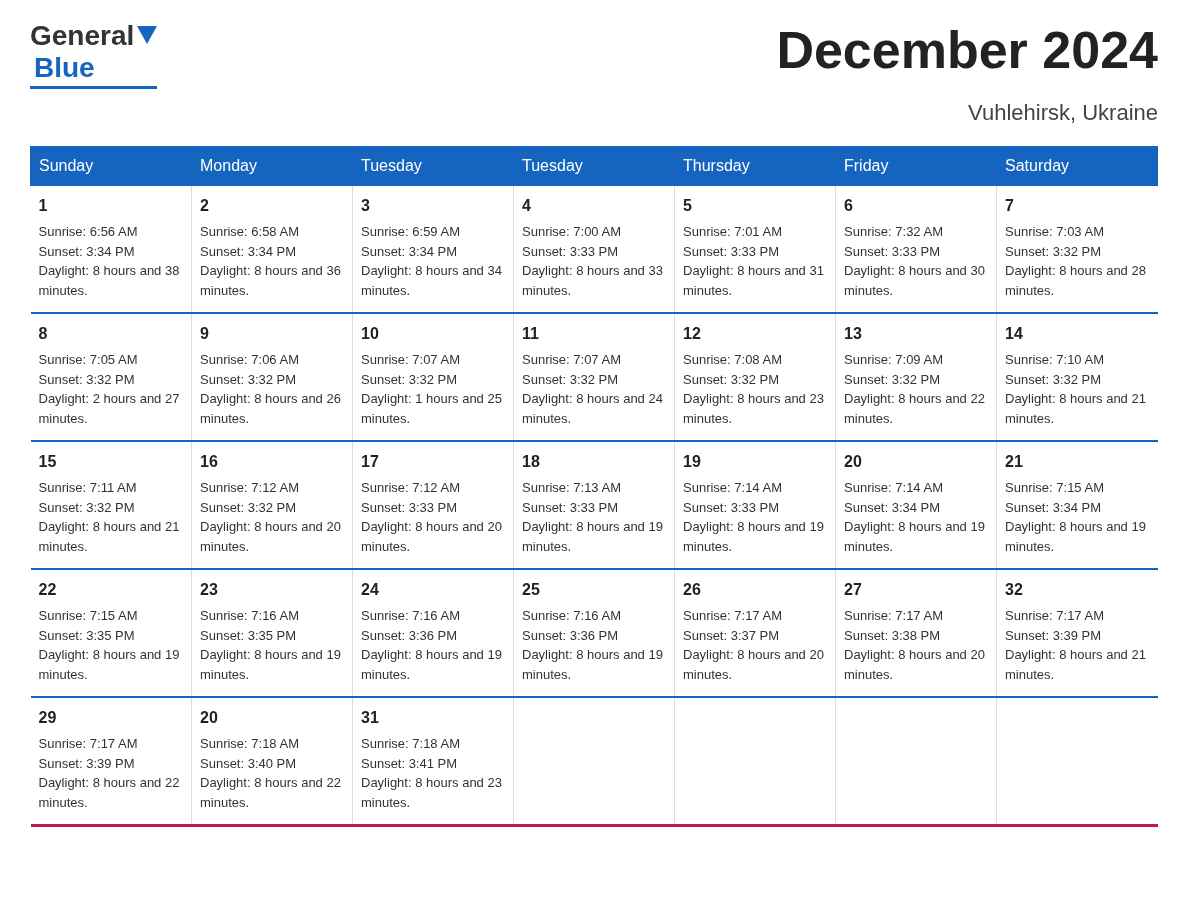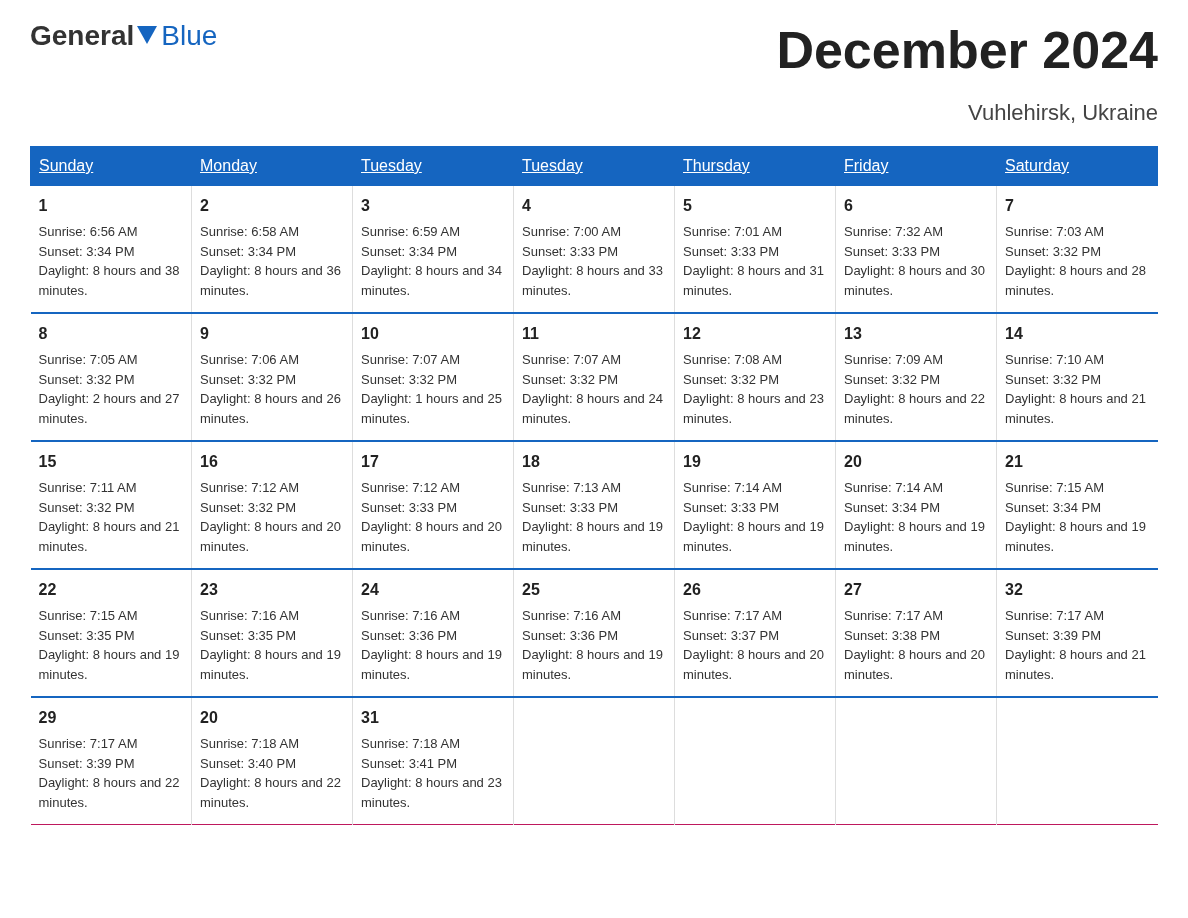"General" .logo { flex-direction: none -> column }
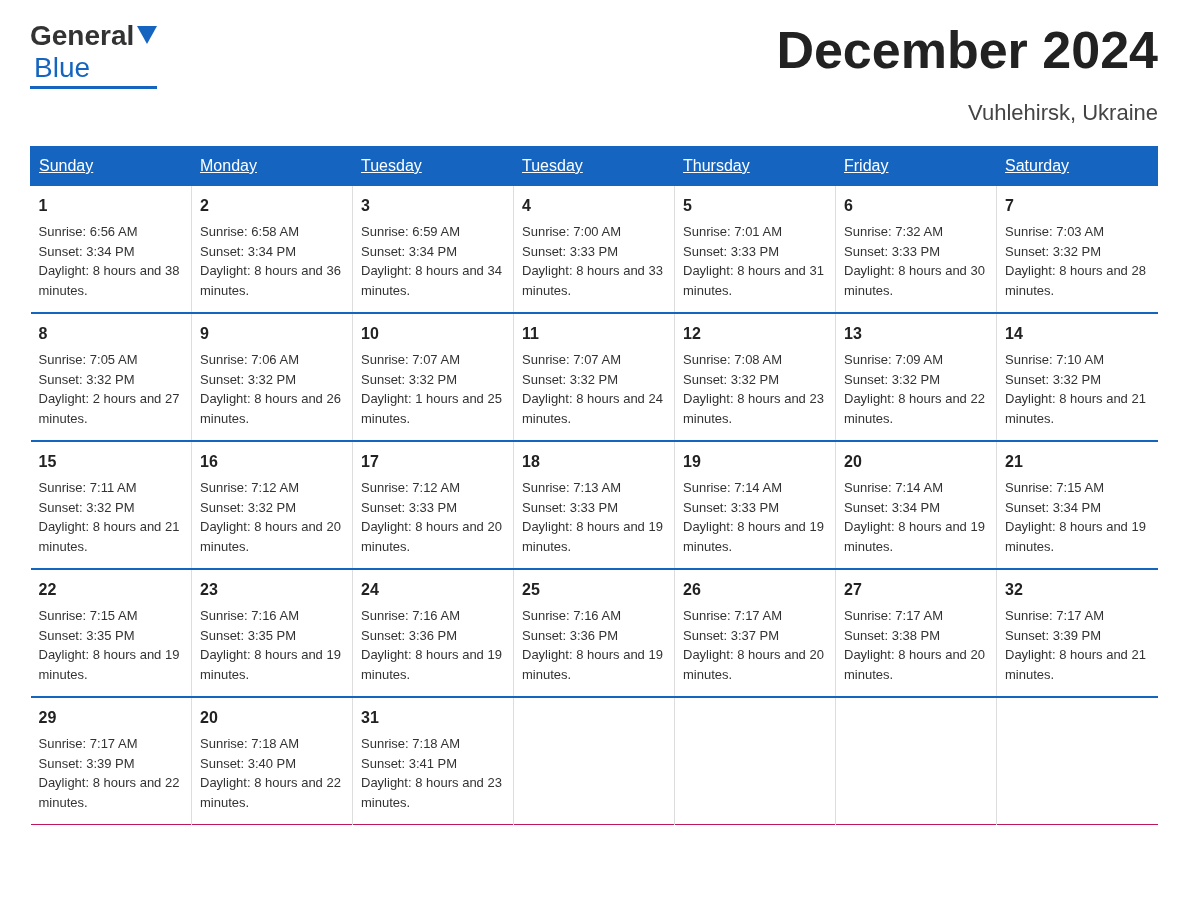"Blue" .logo-blue { font-weight: normal -> bold }
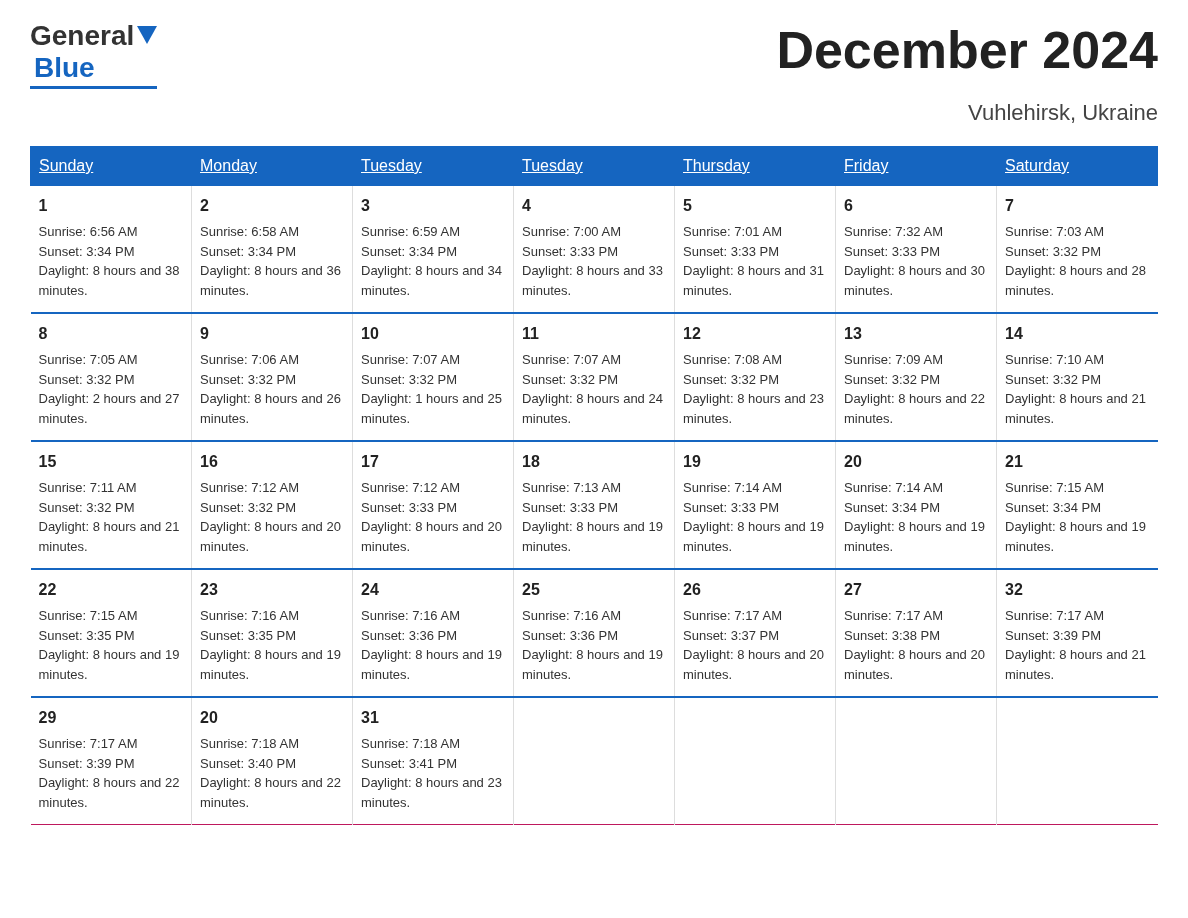"Sunday" thead th { text-decoration: underline -> none }
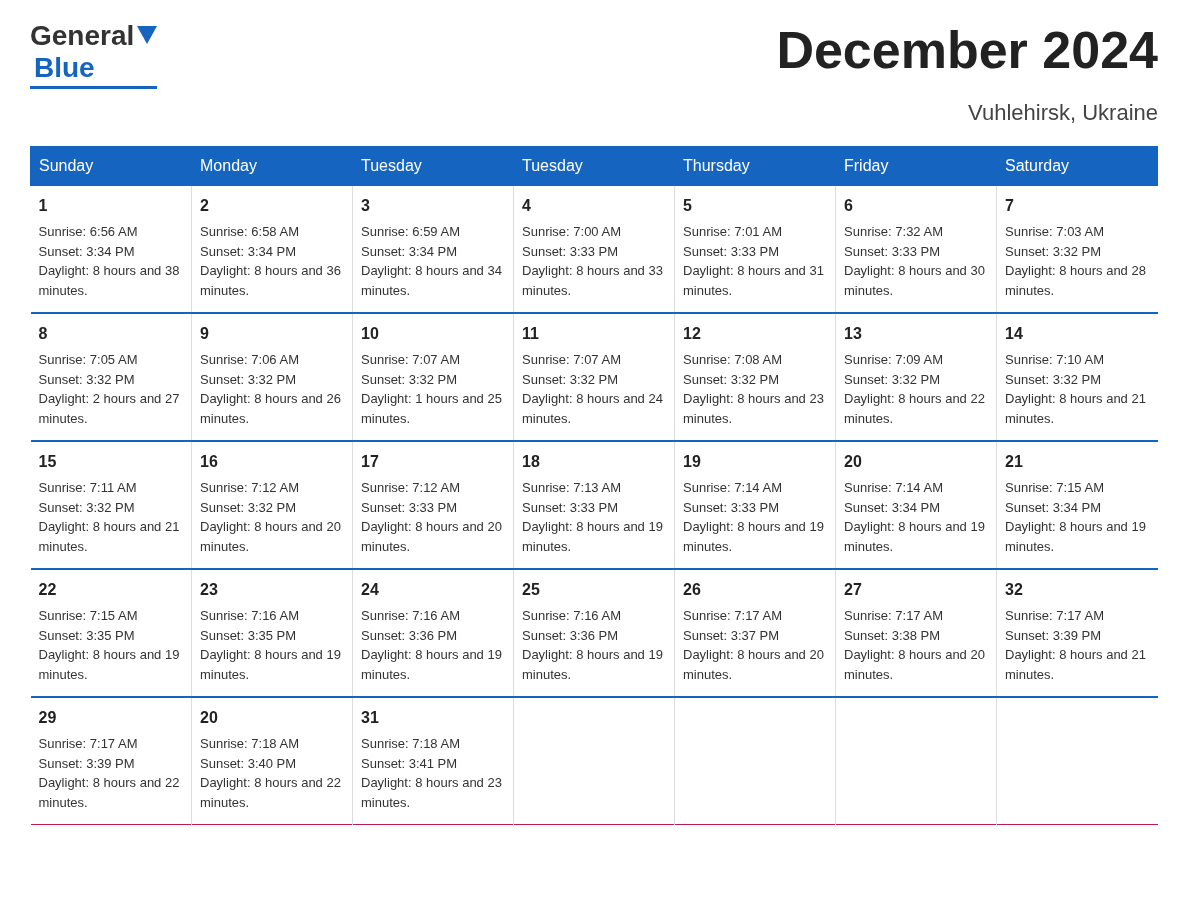"29" tbody tr:last-child { border-bottom: 1px solid #be185d -> 3px solid #be185d }
